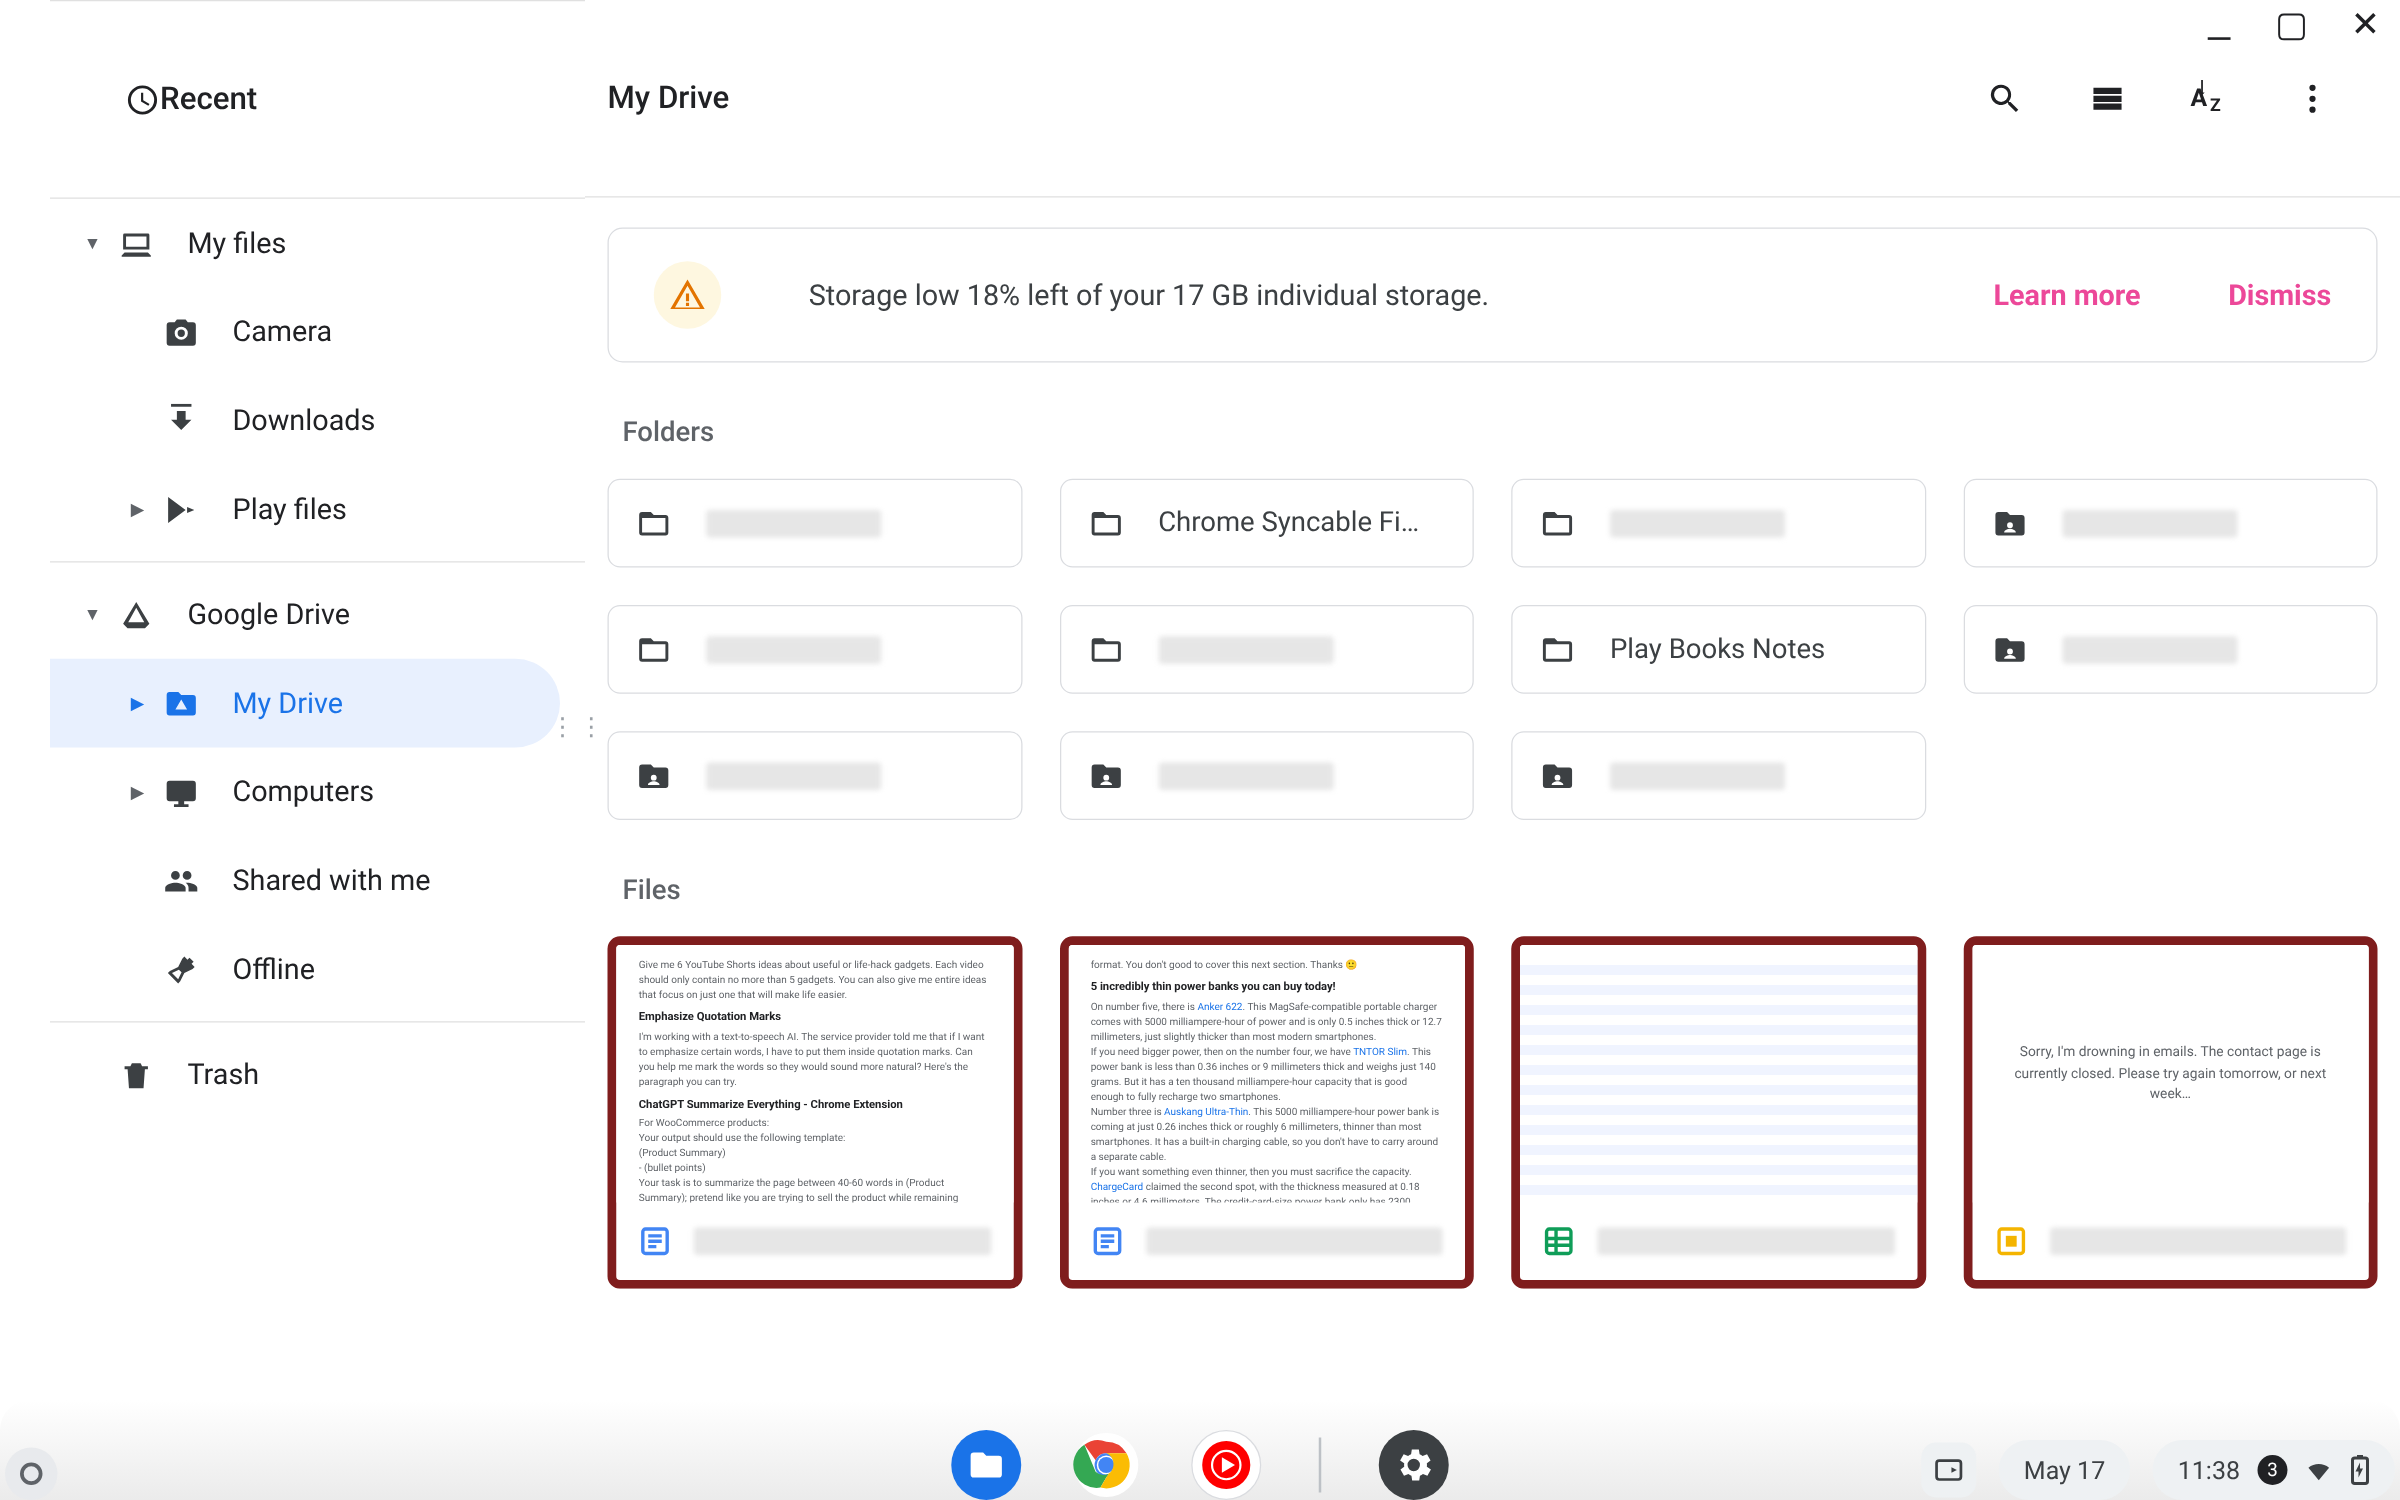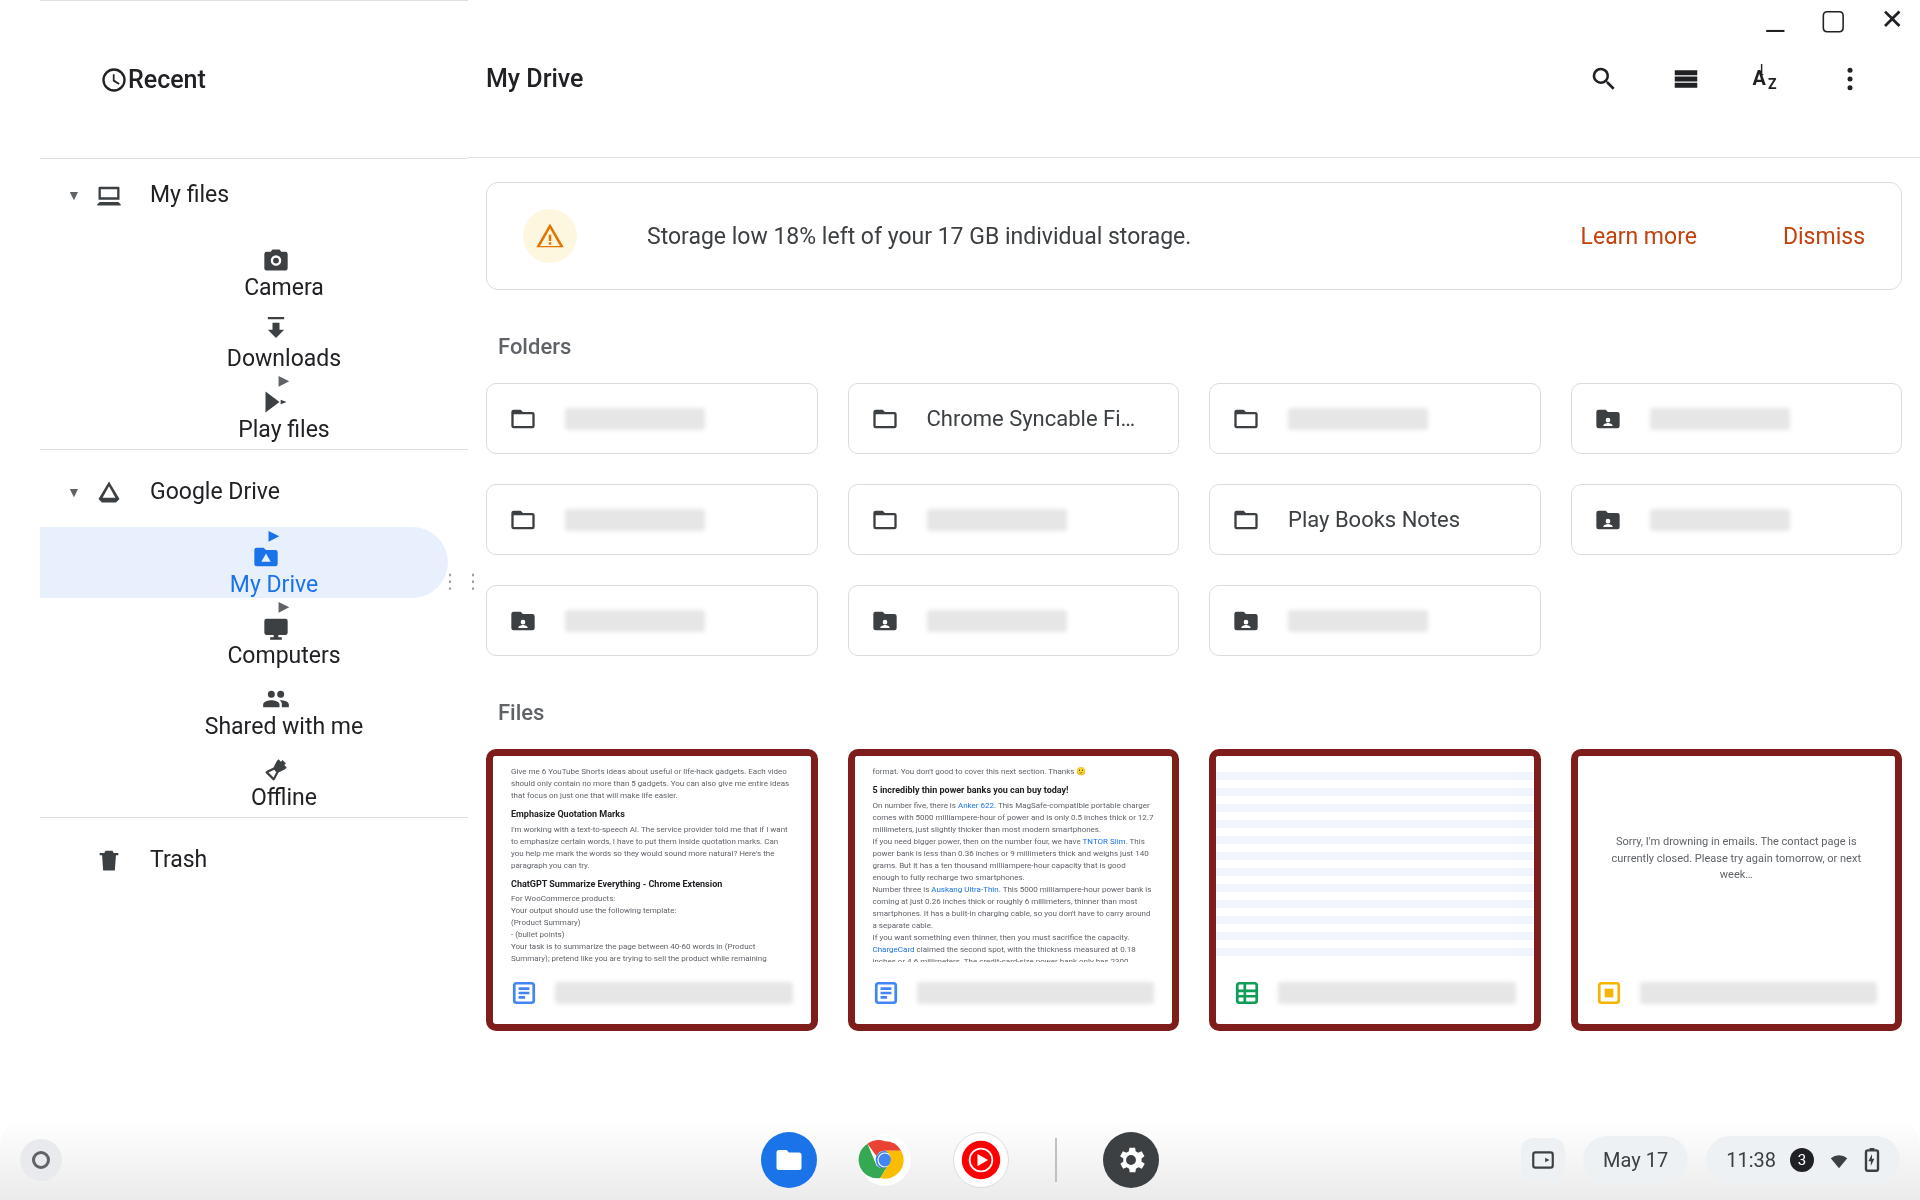"Learn more" .banner .link { color: #c2410c -> #ec4899; font-weight: 400 -> 700; margin-left: 56px -> 40px }
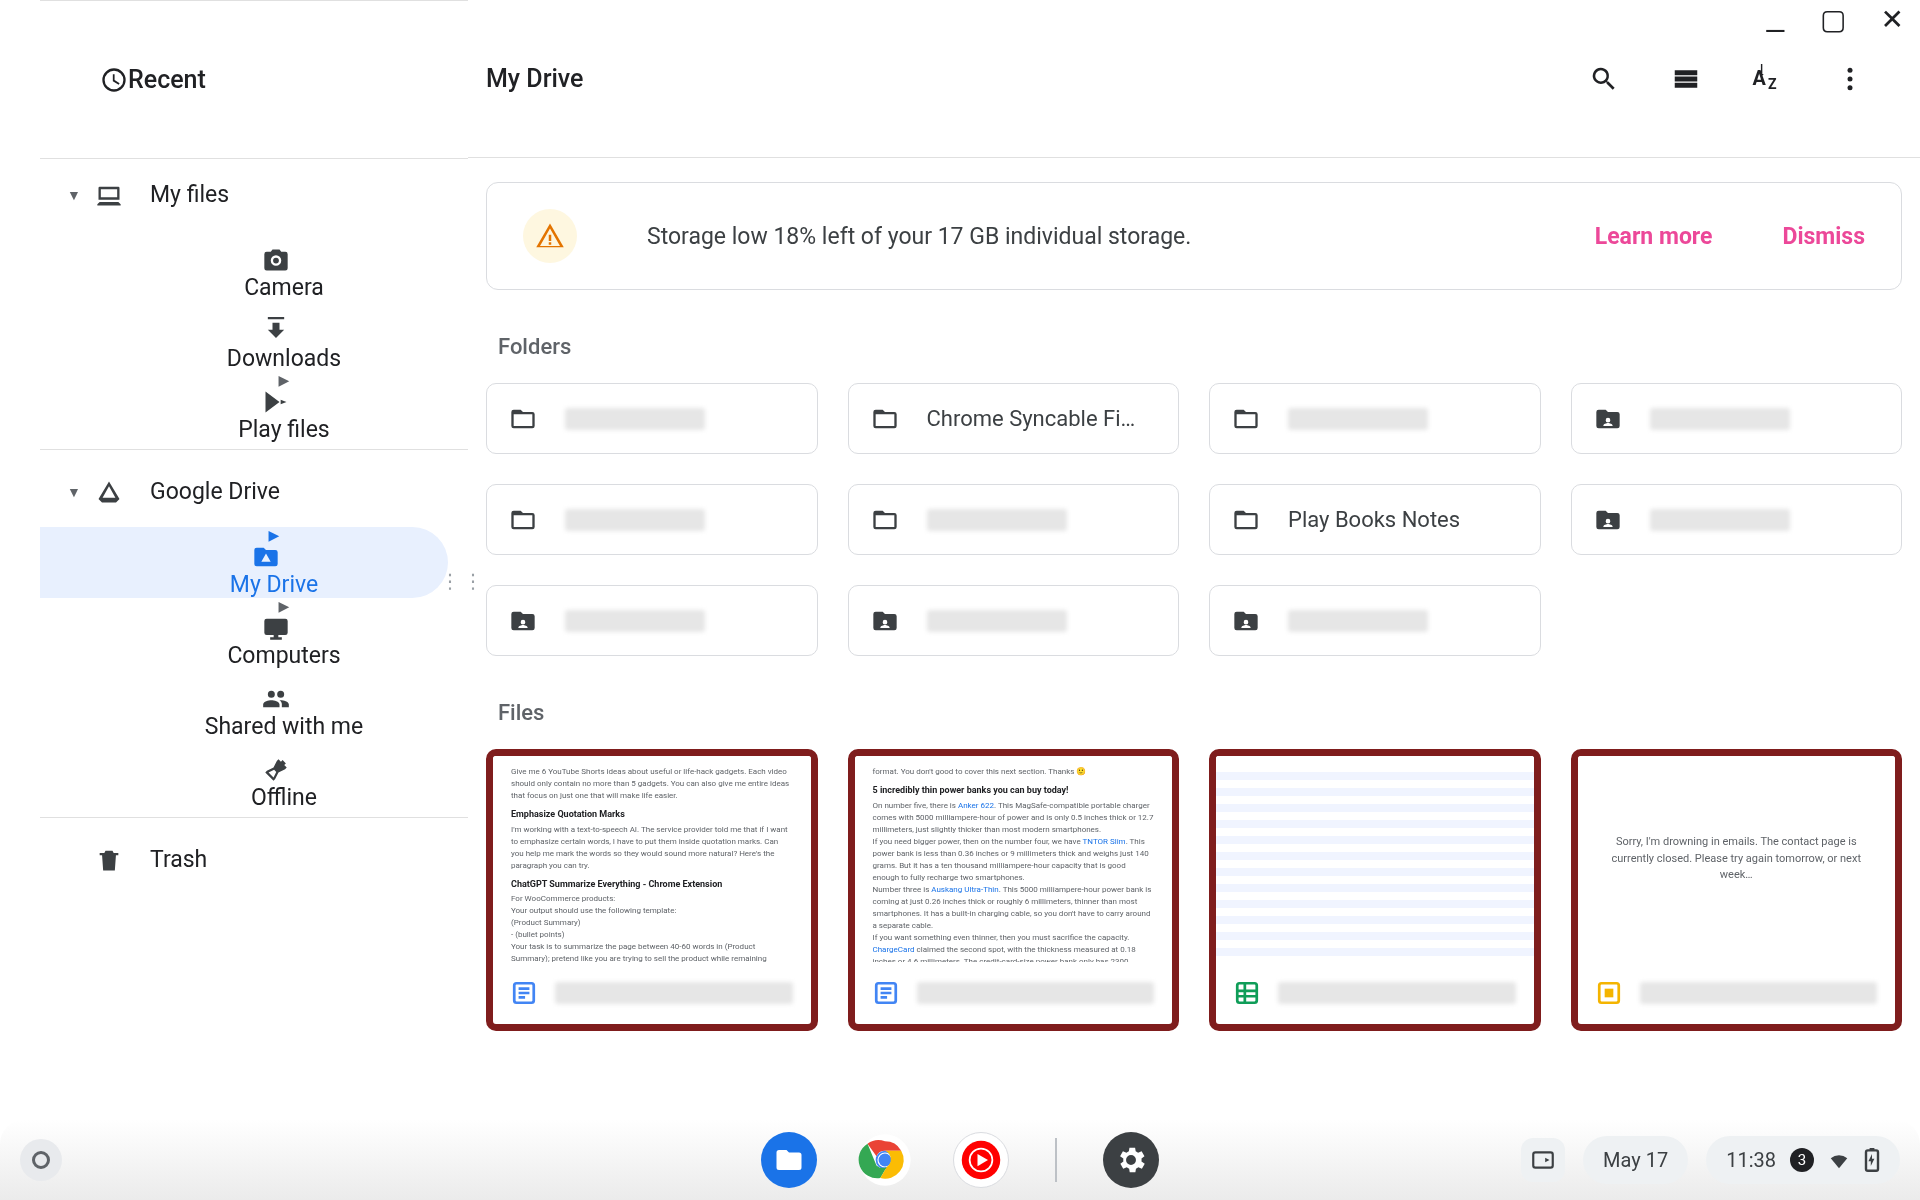"Camera" .tree-item.grandchild { flex-direction: column -> none }
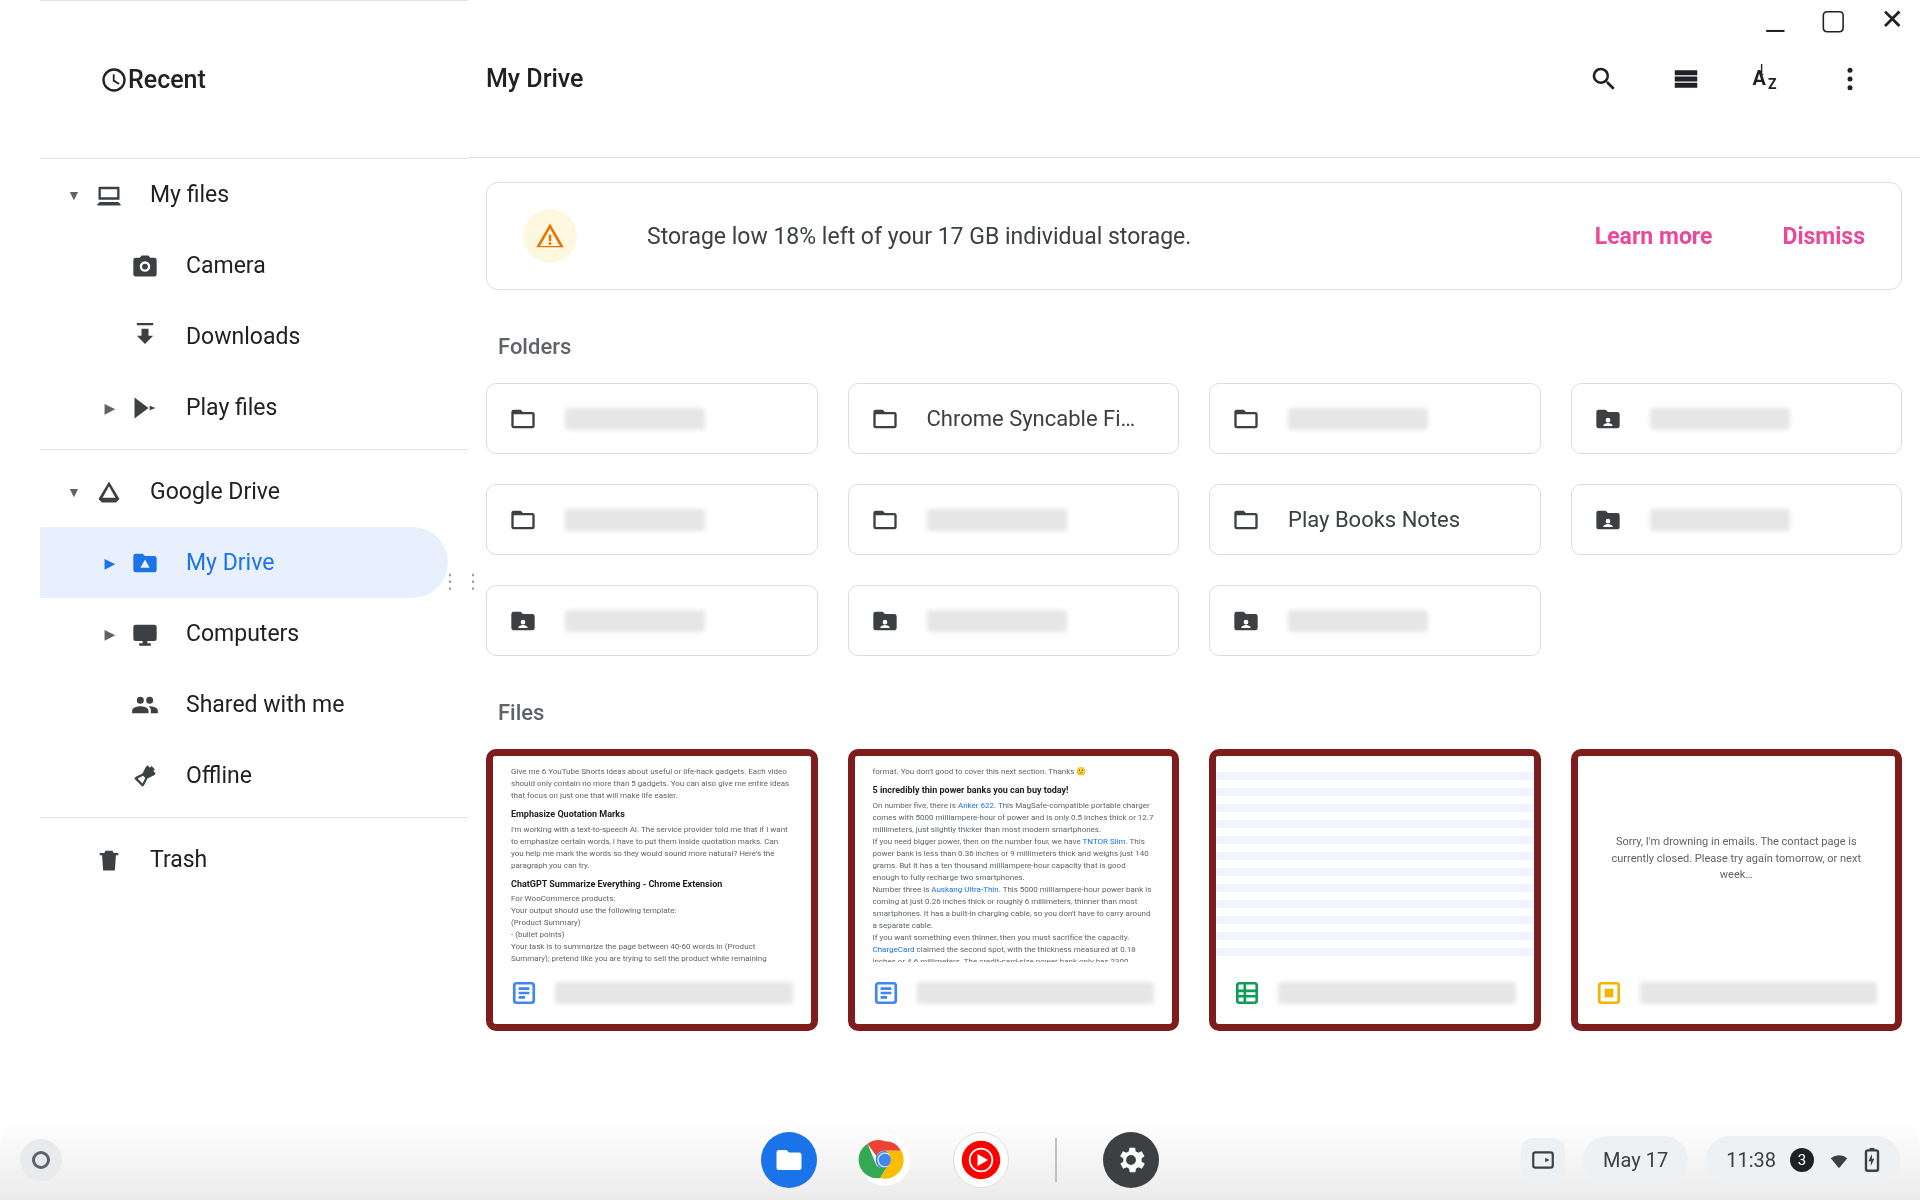"May 17" .shelf { align-items: center -> flex-end; padding: 0 20px -> 0 4px }
